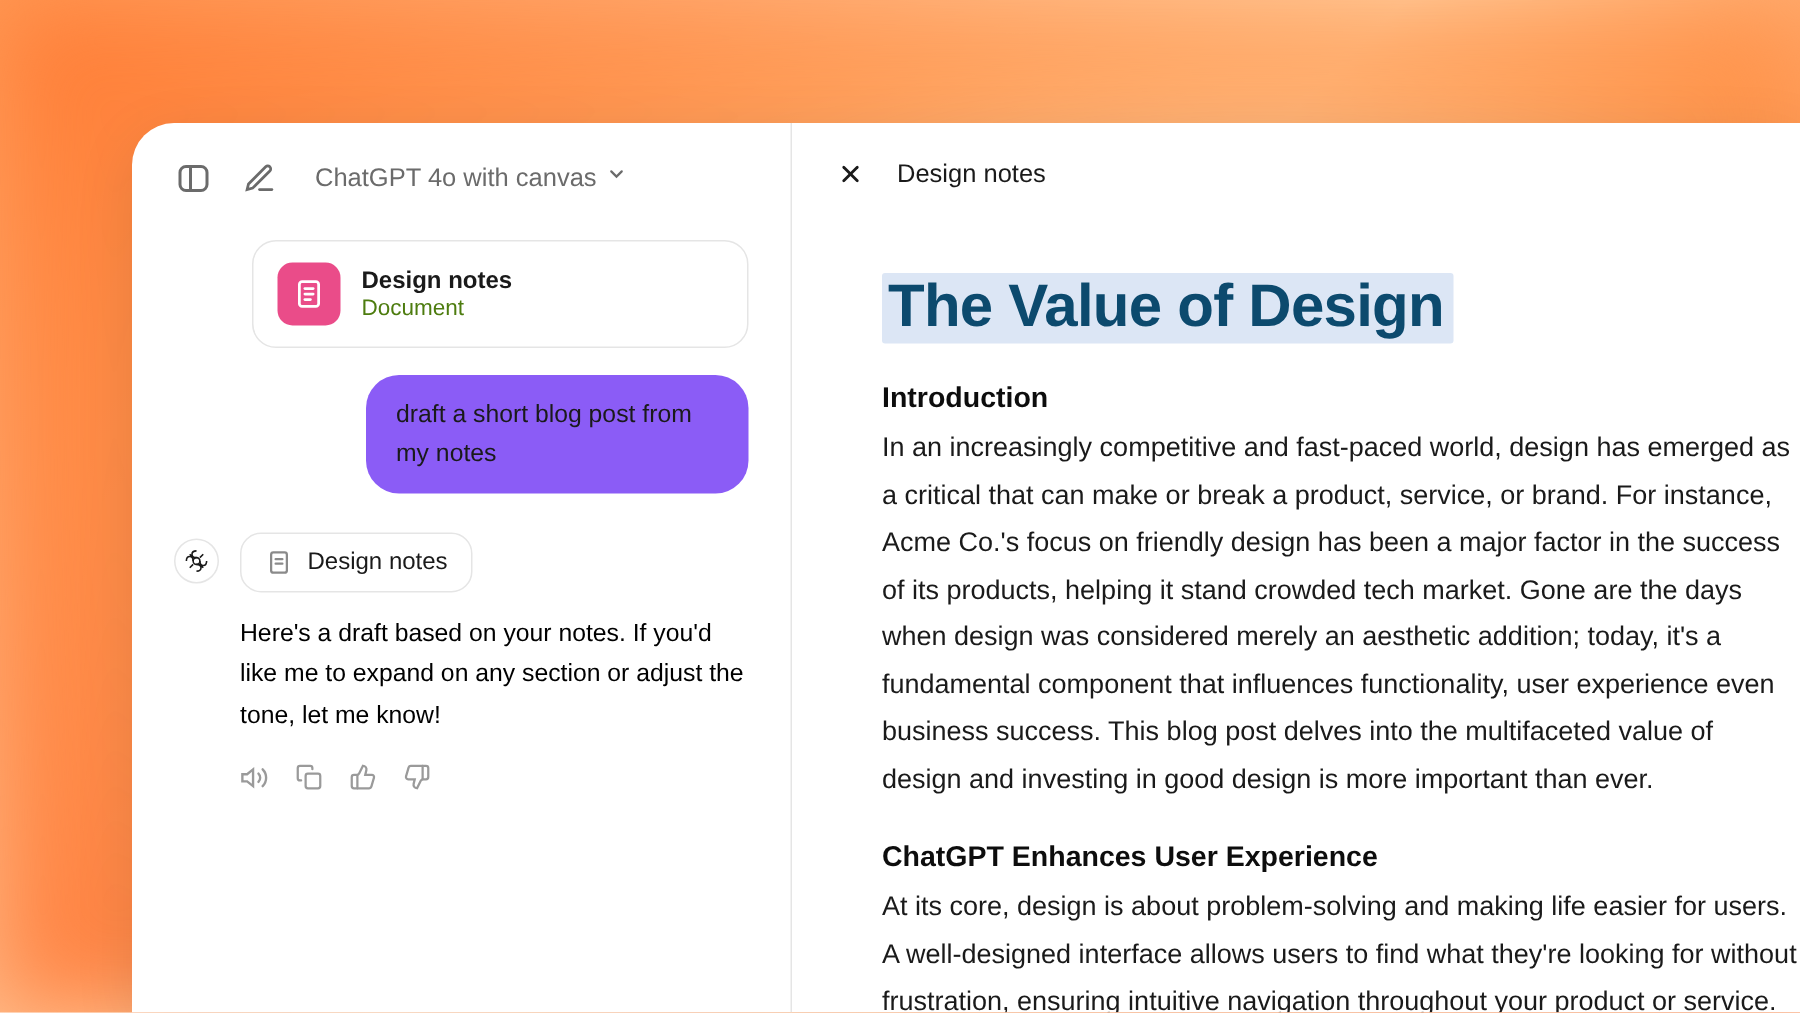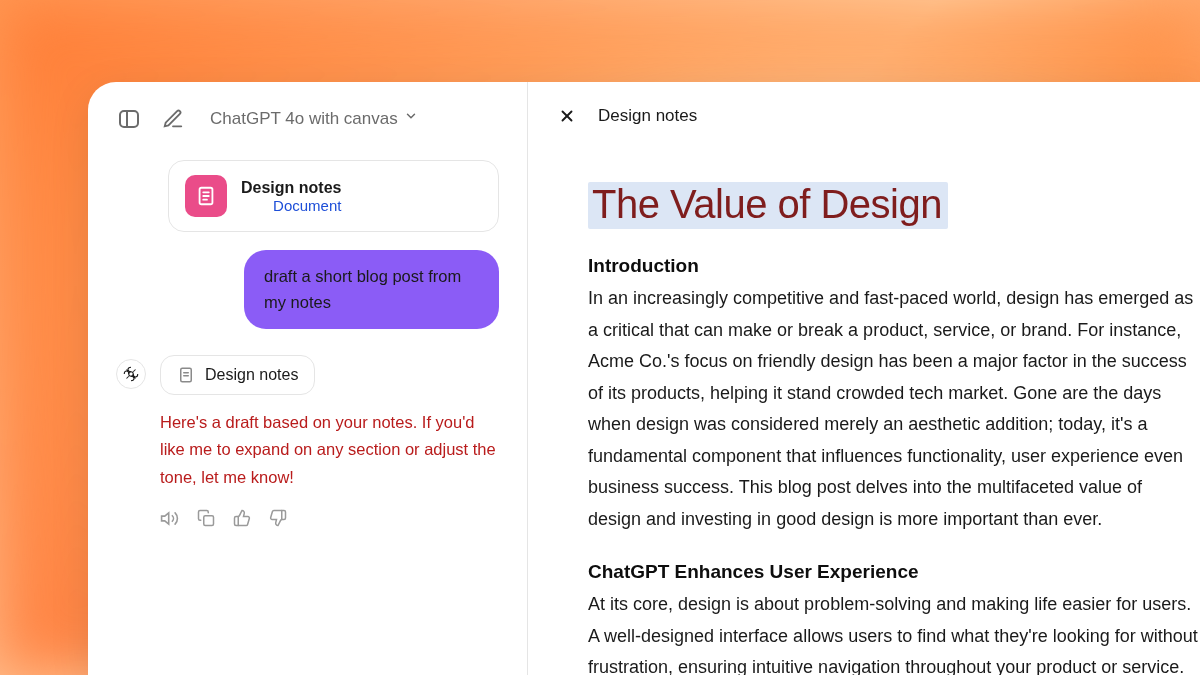"Document" .attachment-sub { color: #1d4ed8 -> #4d7c0f; text-align: right -> none }
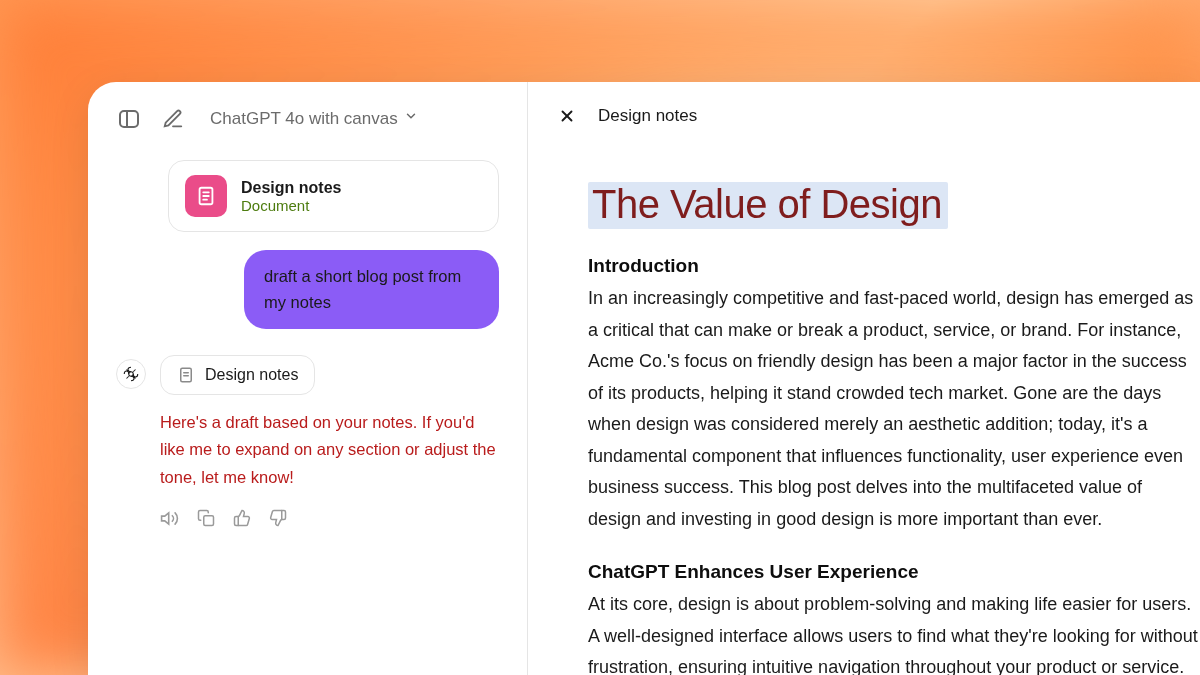"The Value of Design" .doc h1 { color: #7f1d1d -> #0c4a6e; font-weight: 400 -> 700 }
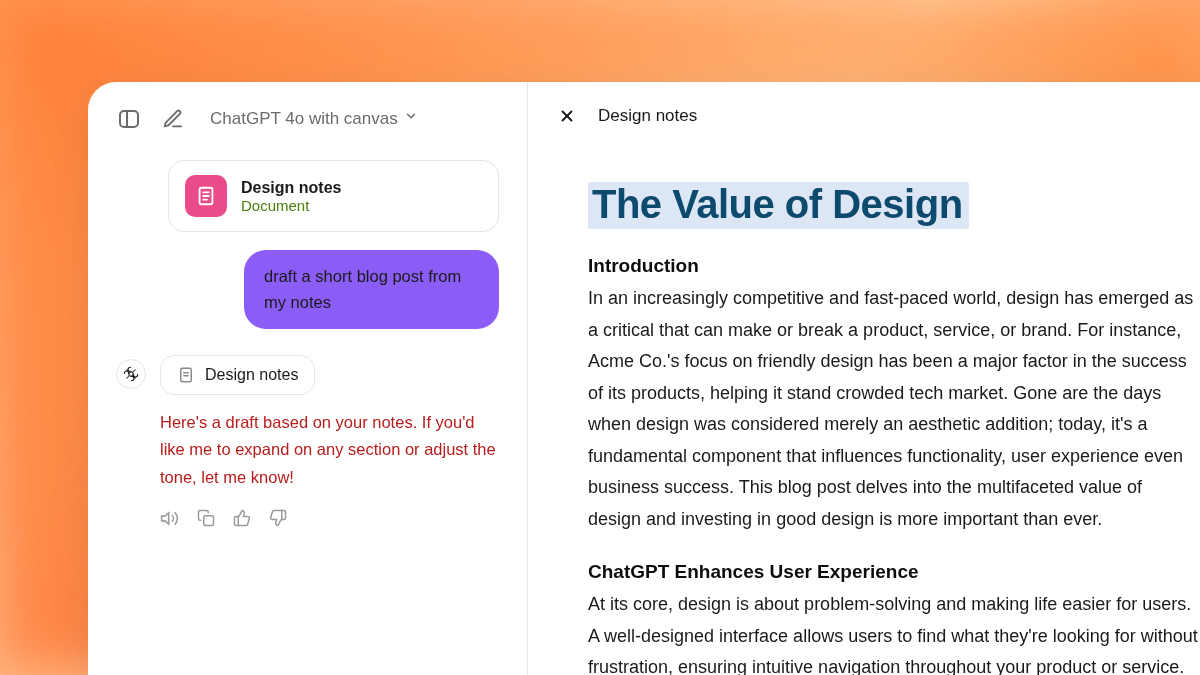"Here's a draft based on" .assistant-text { color: #b91c1c -> #000000 }
